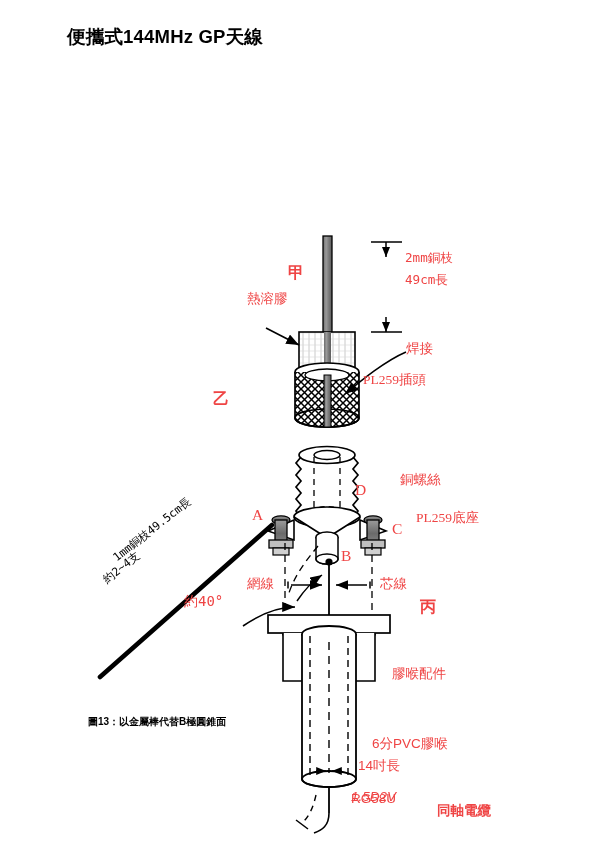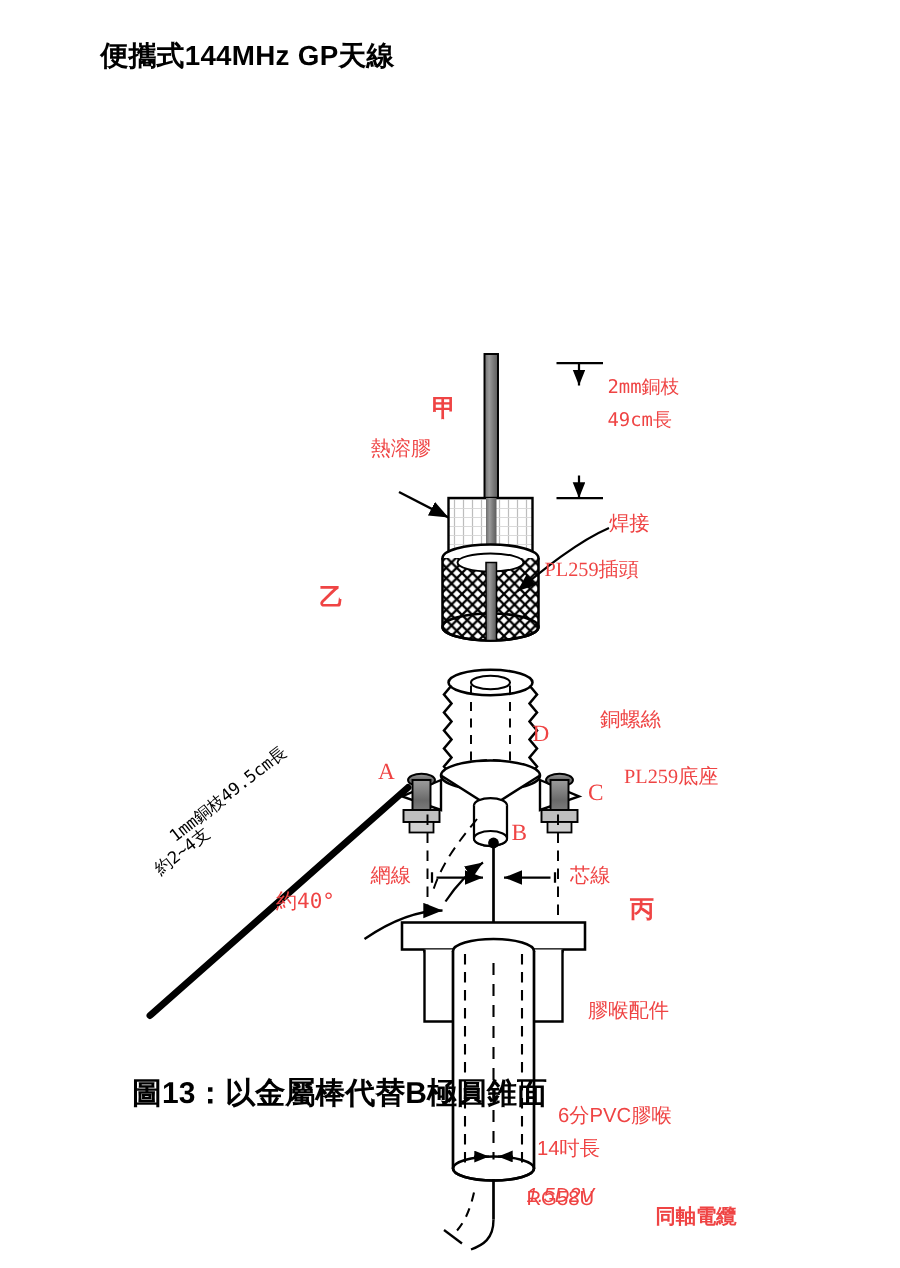"圖13：以金屬棒代替B極圓錐面" .cap { font-size: 20px -> 10px }
